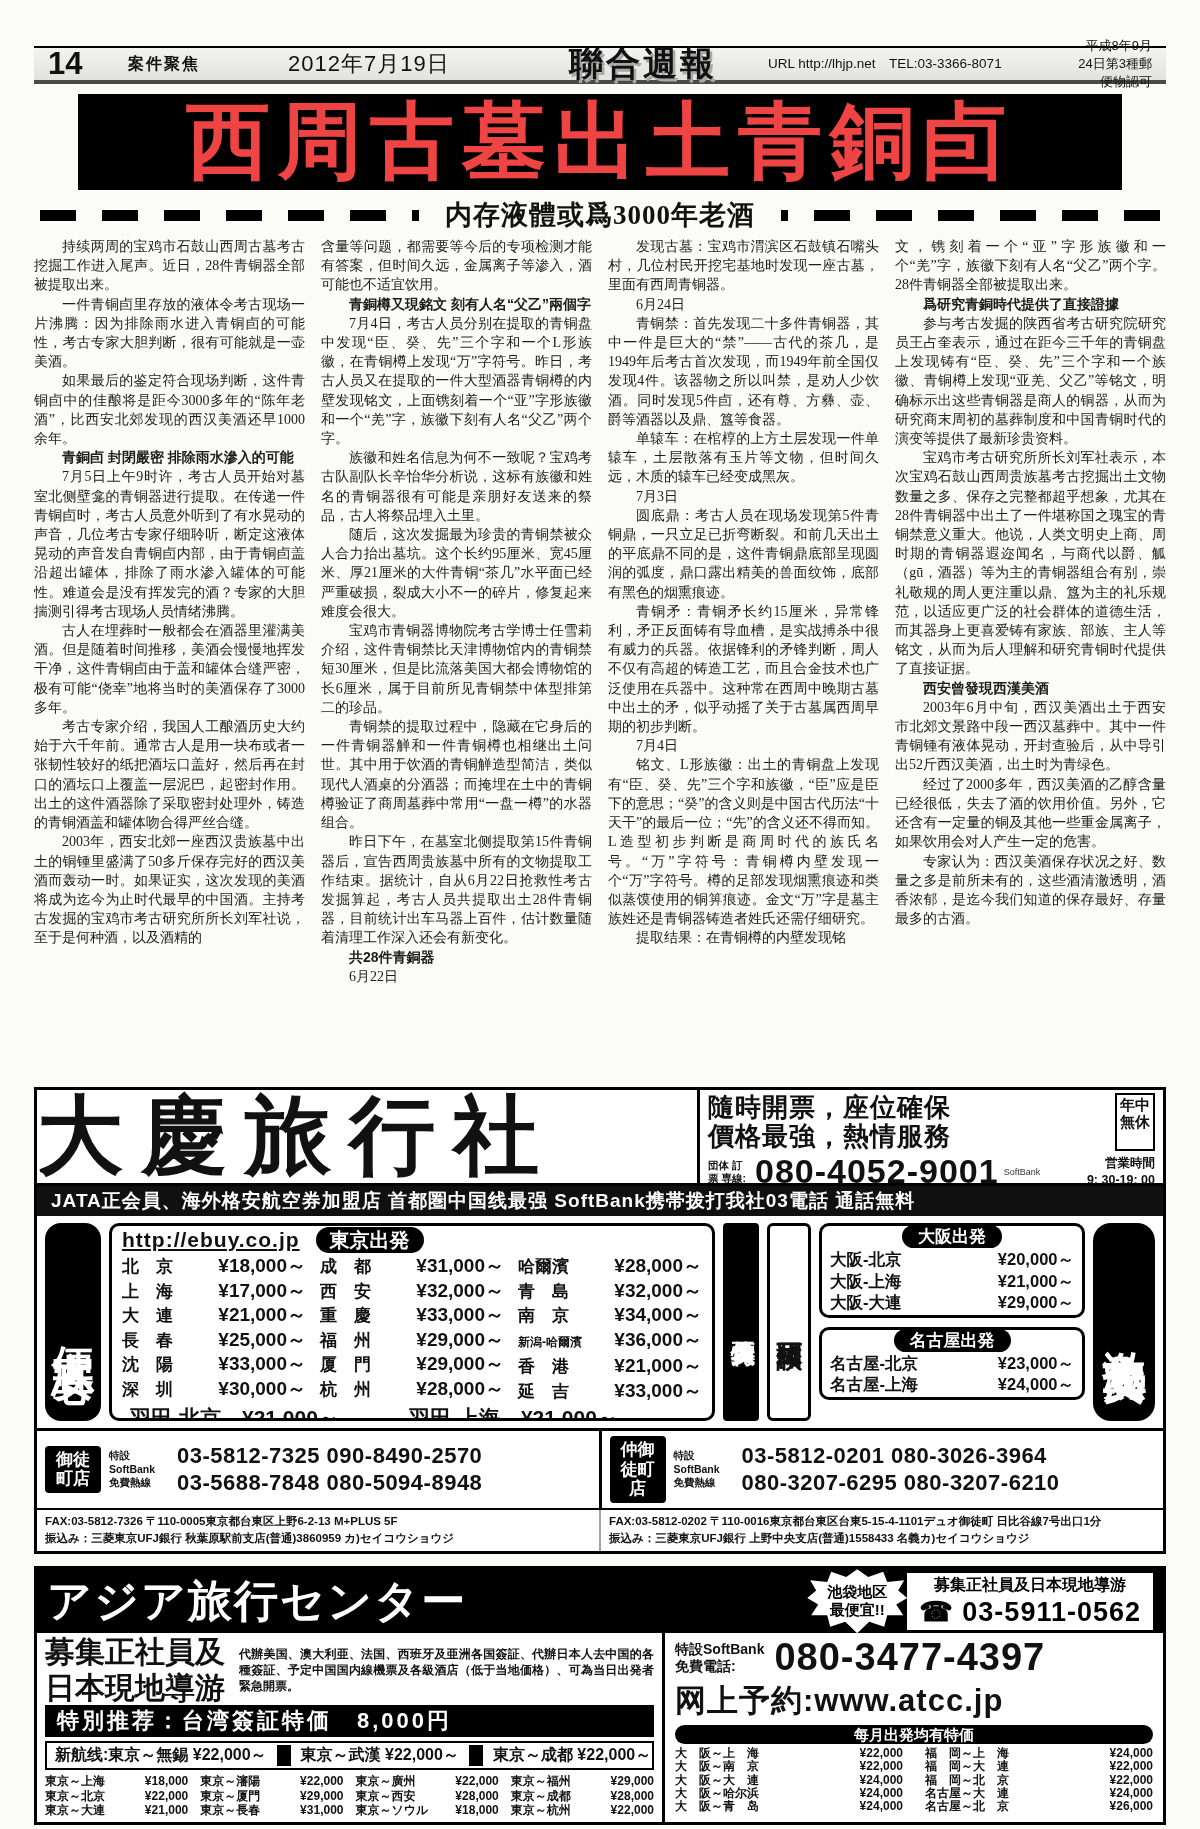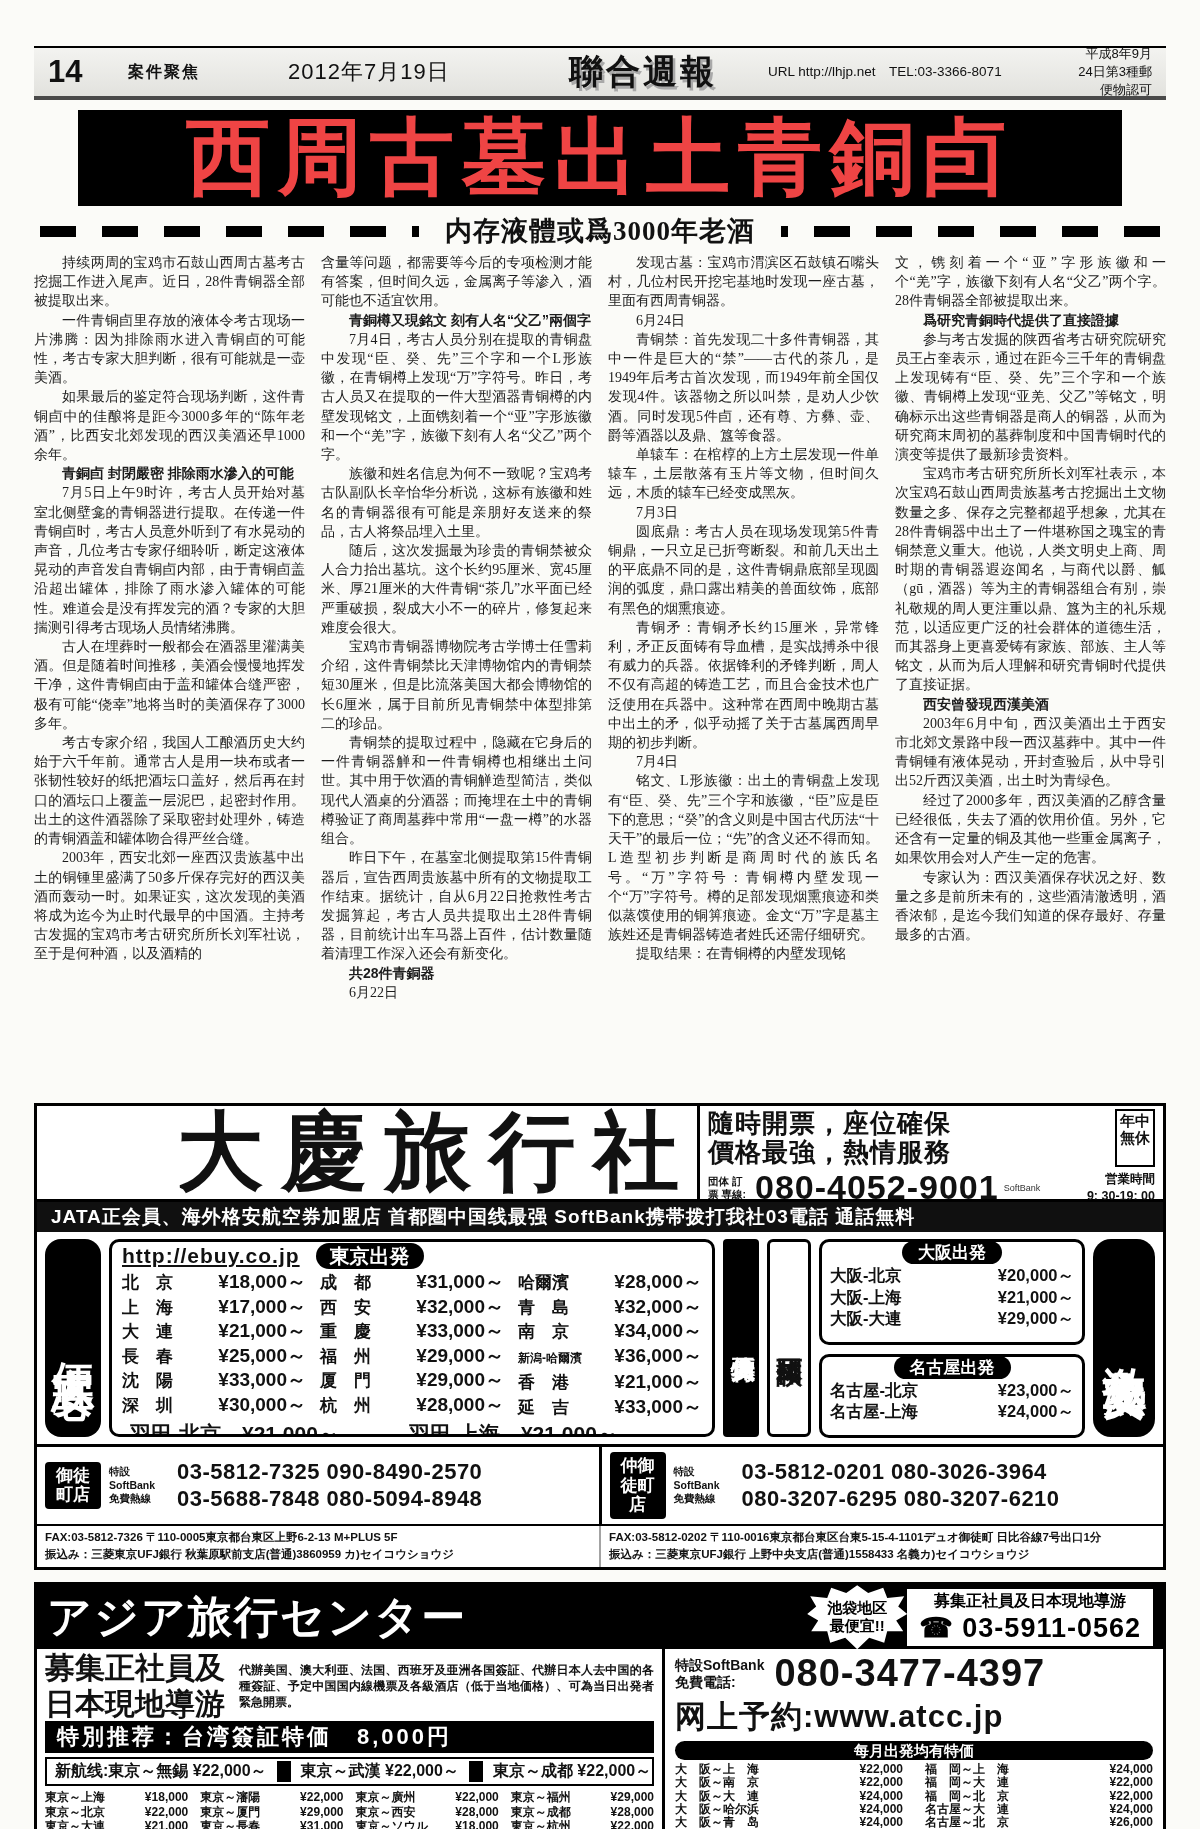"14" .topbar { height: 54px -> 38px }
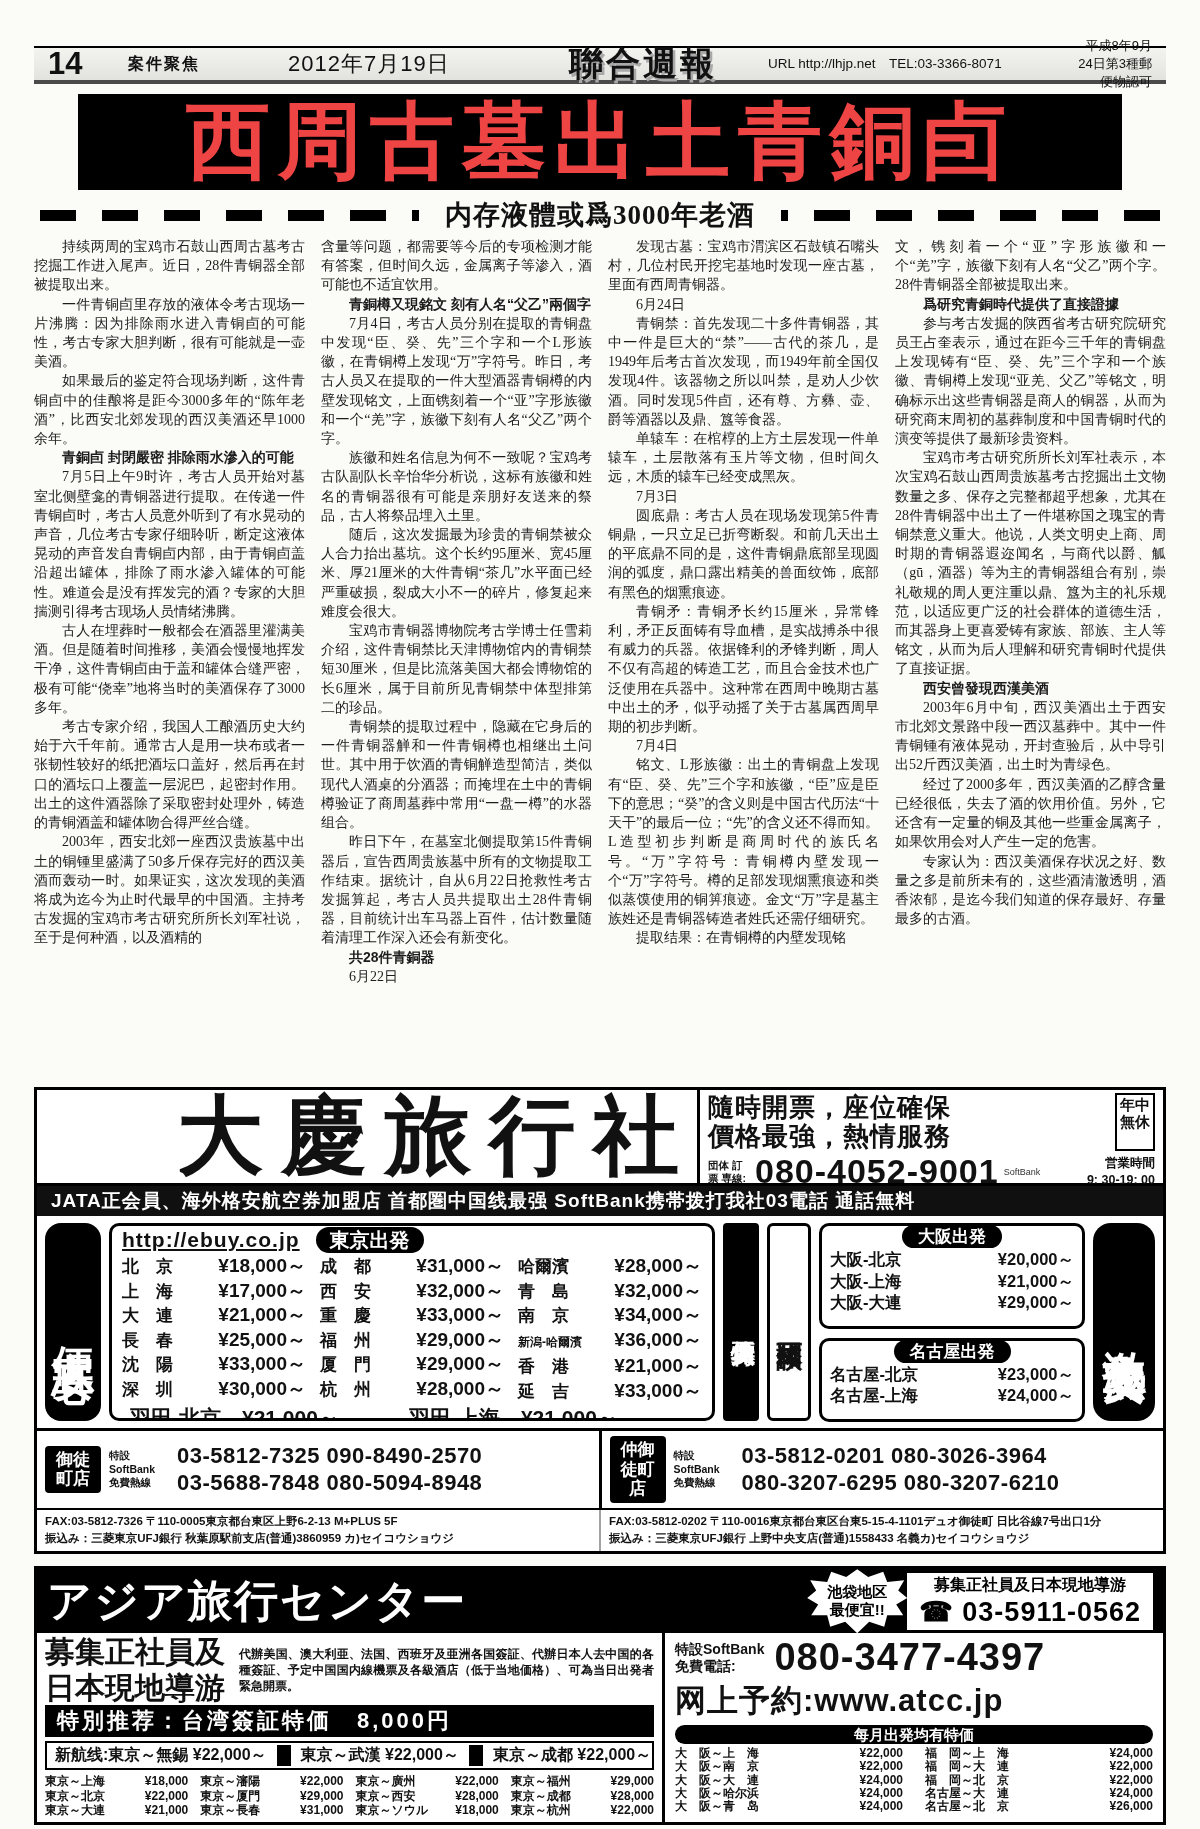"大慶旅行社" .ad1-title { text-align: right -> left }
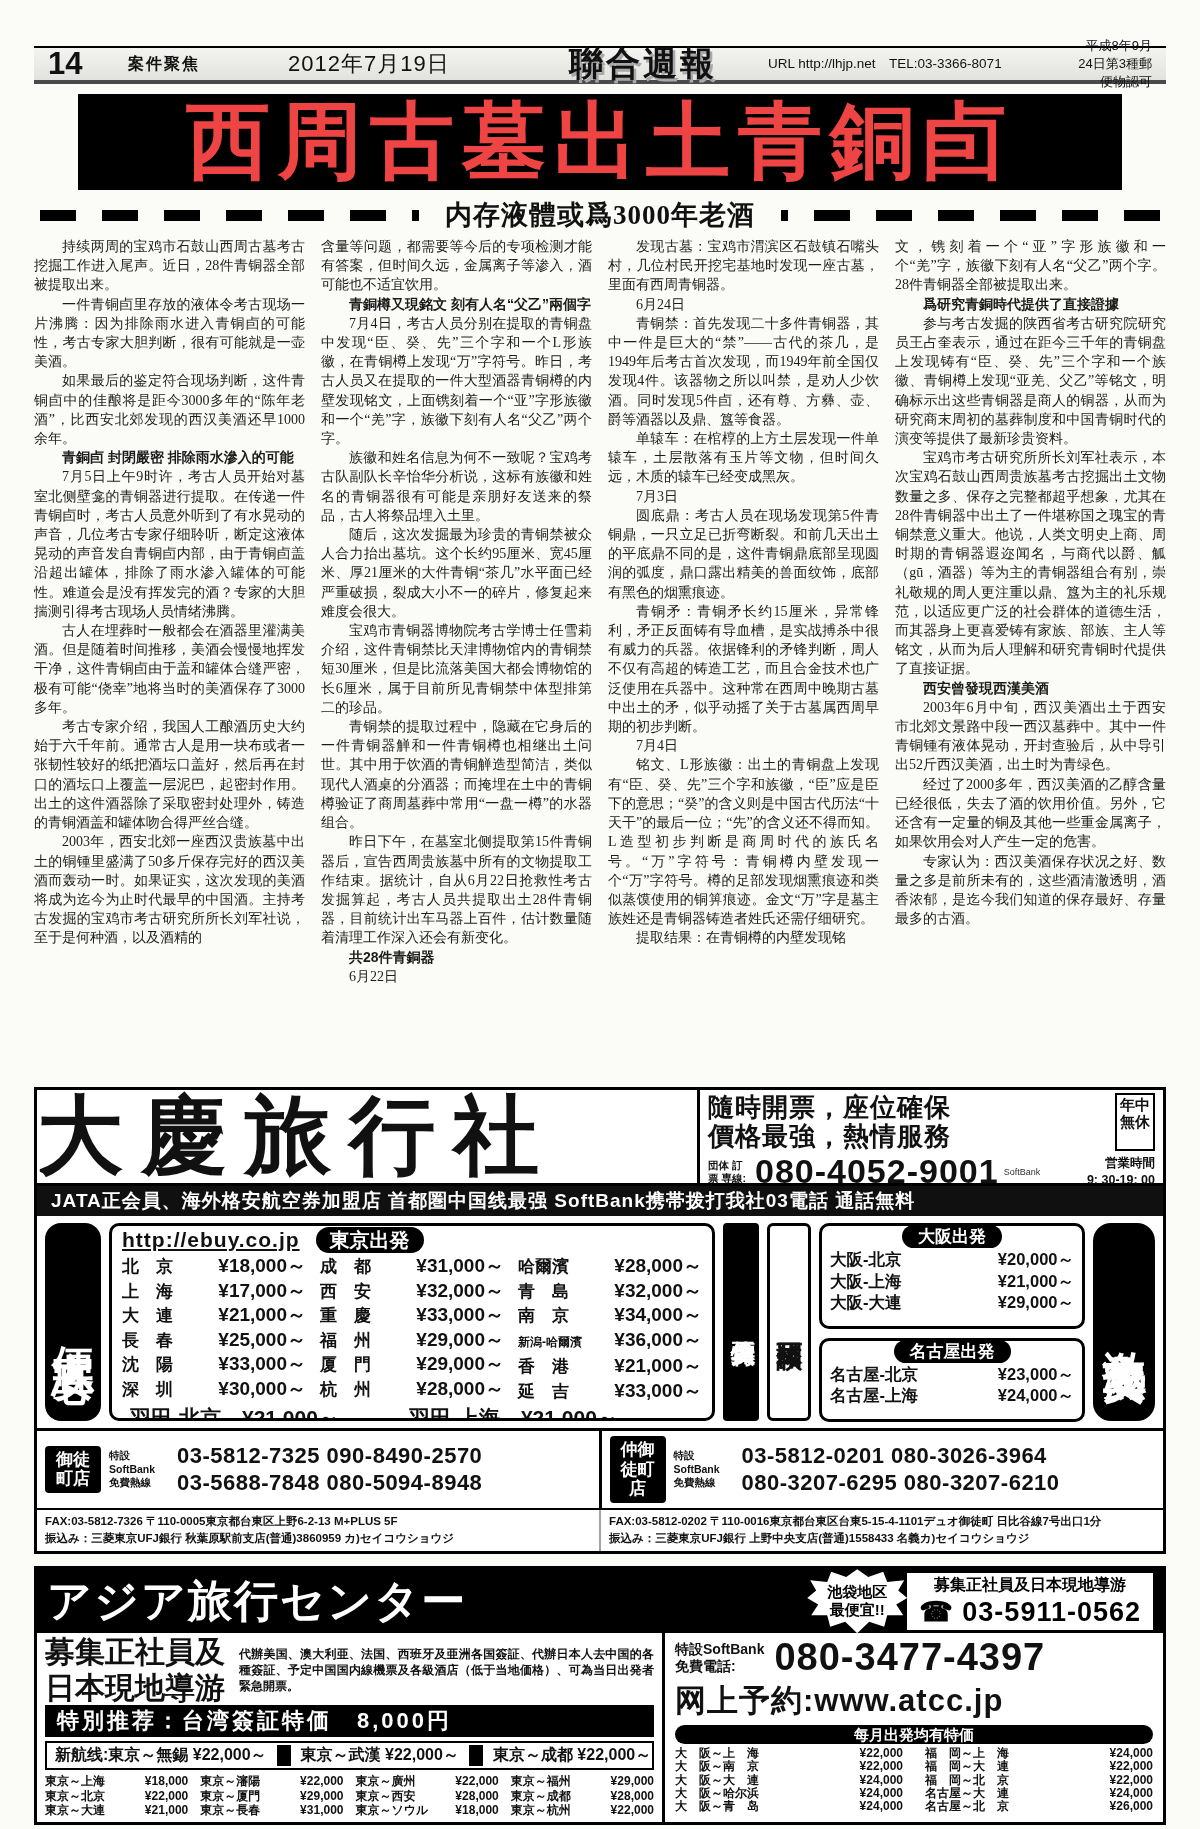"大阪出発" .dest-box { padding: 0 8px 12px -> 0 8px 1px }
